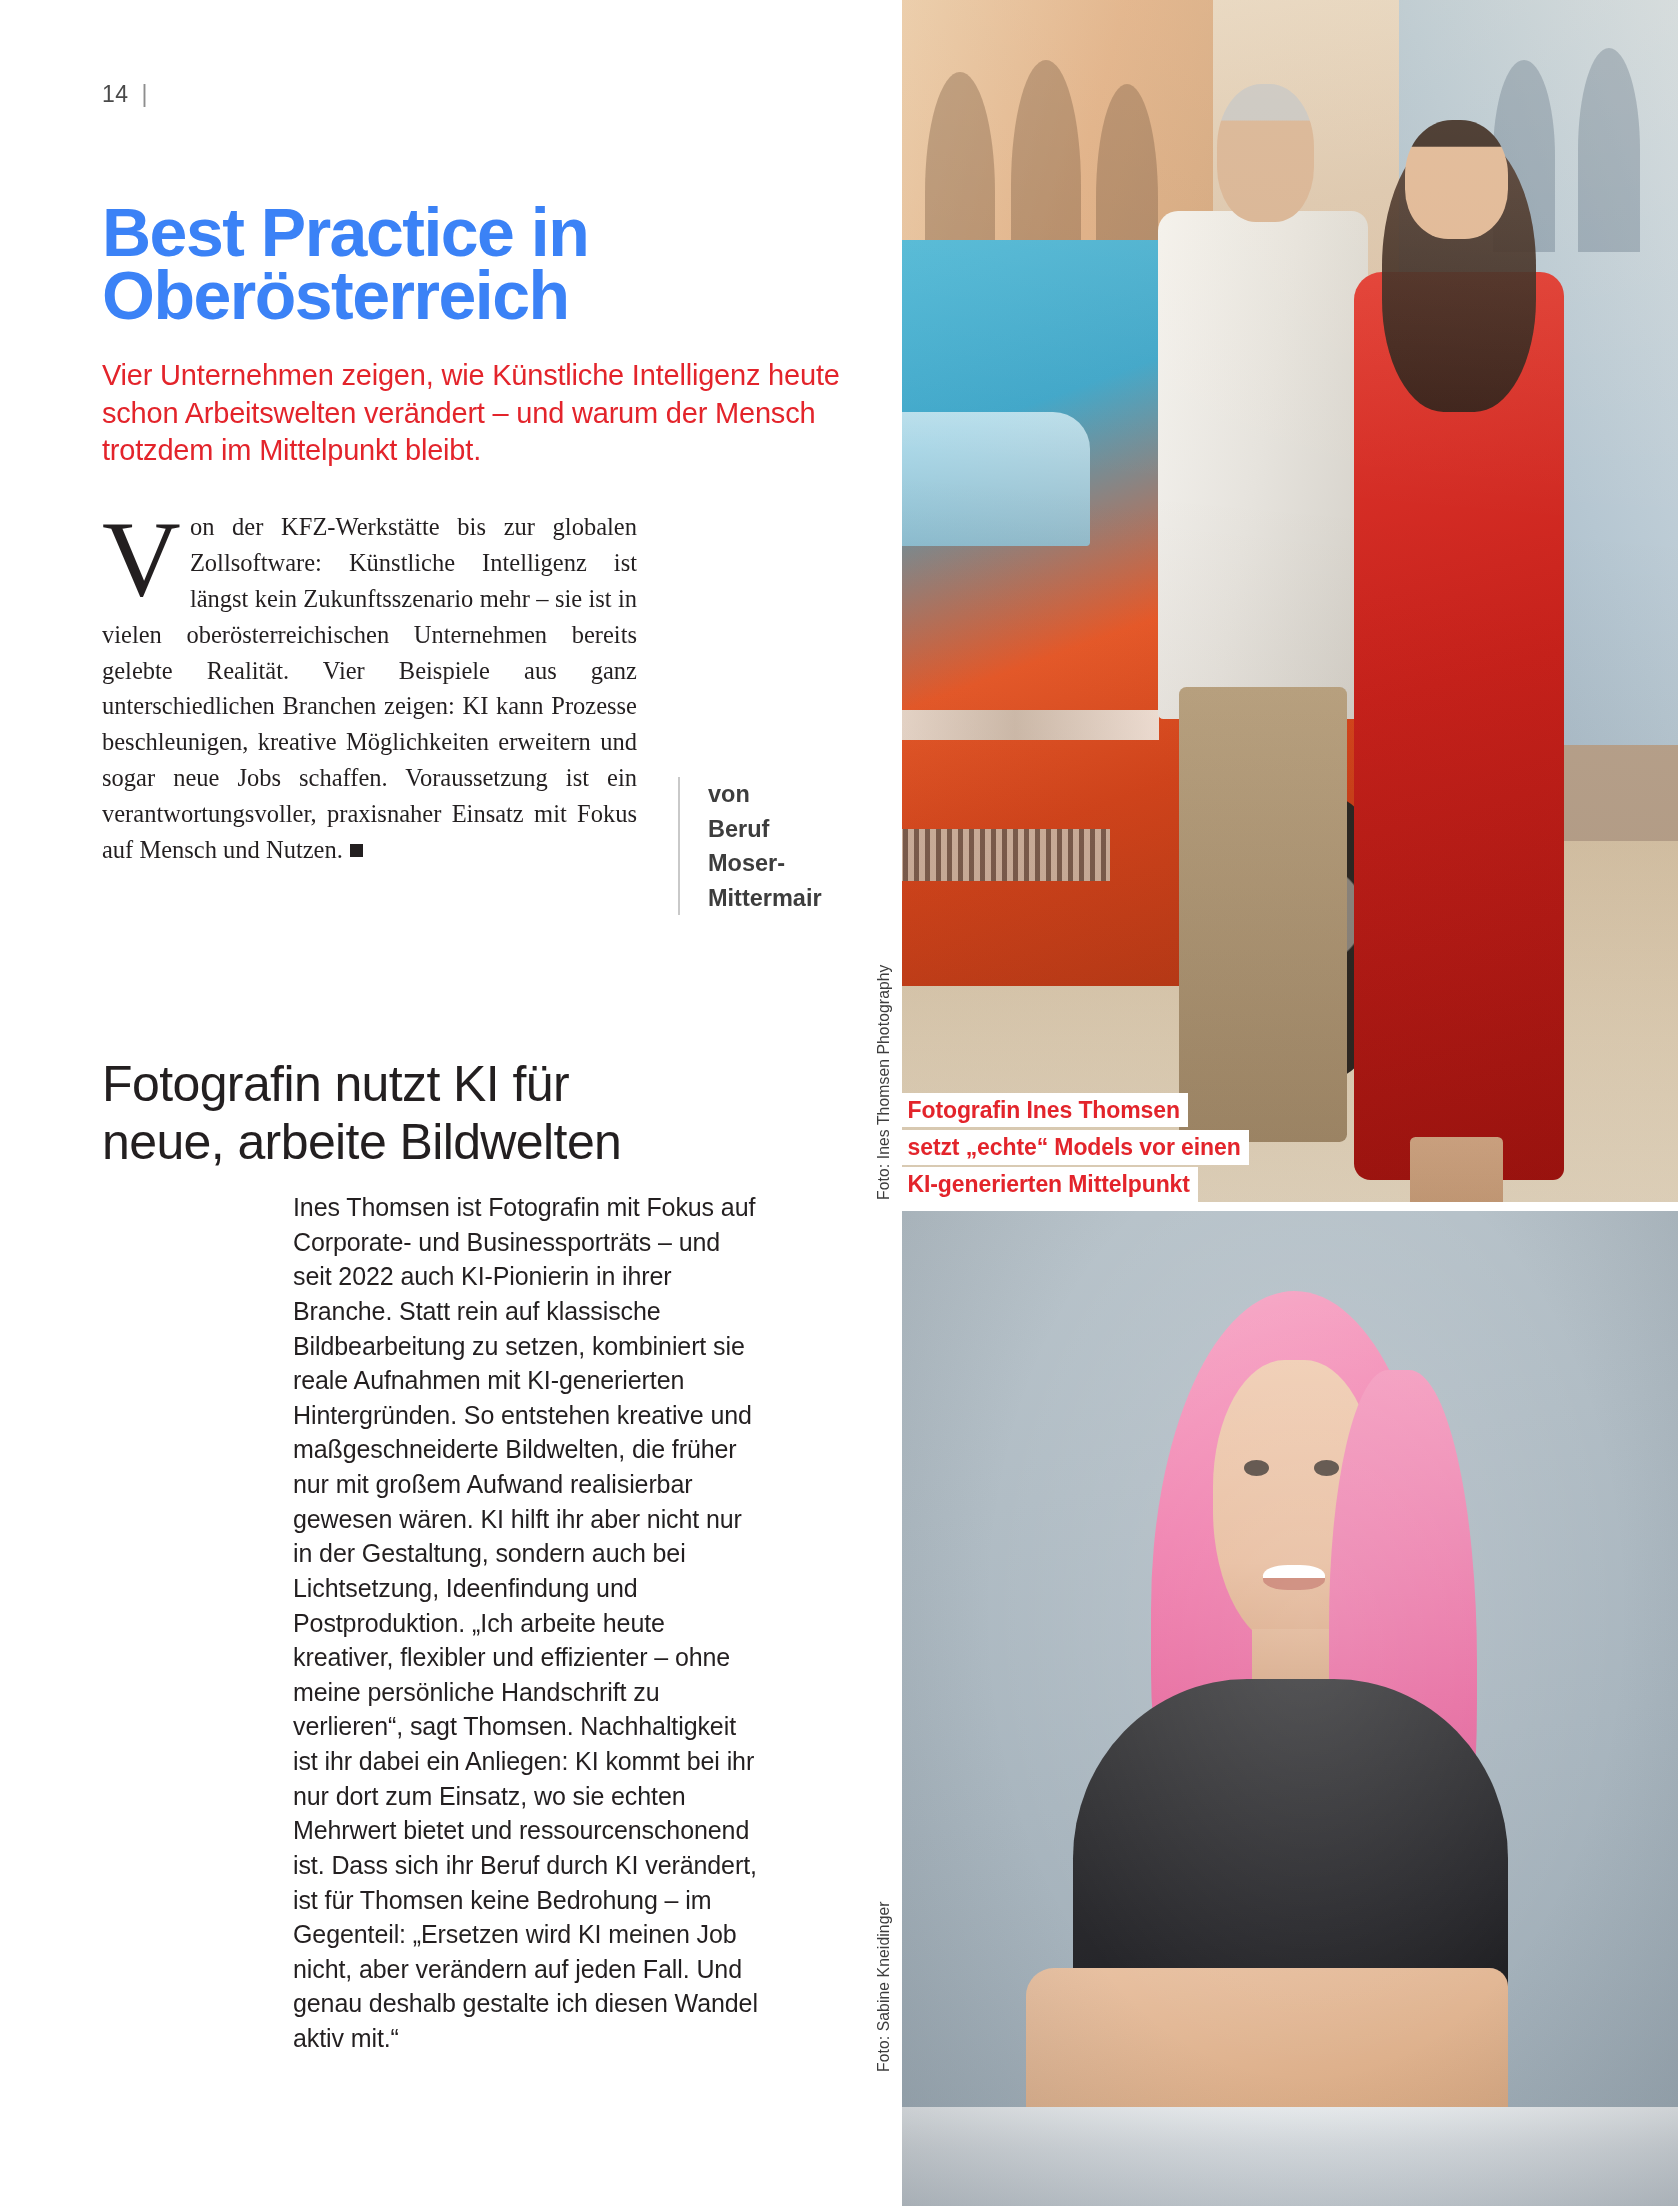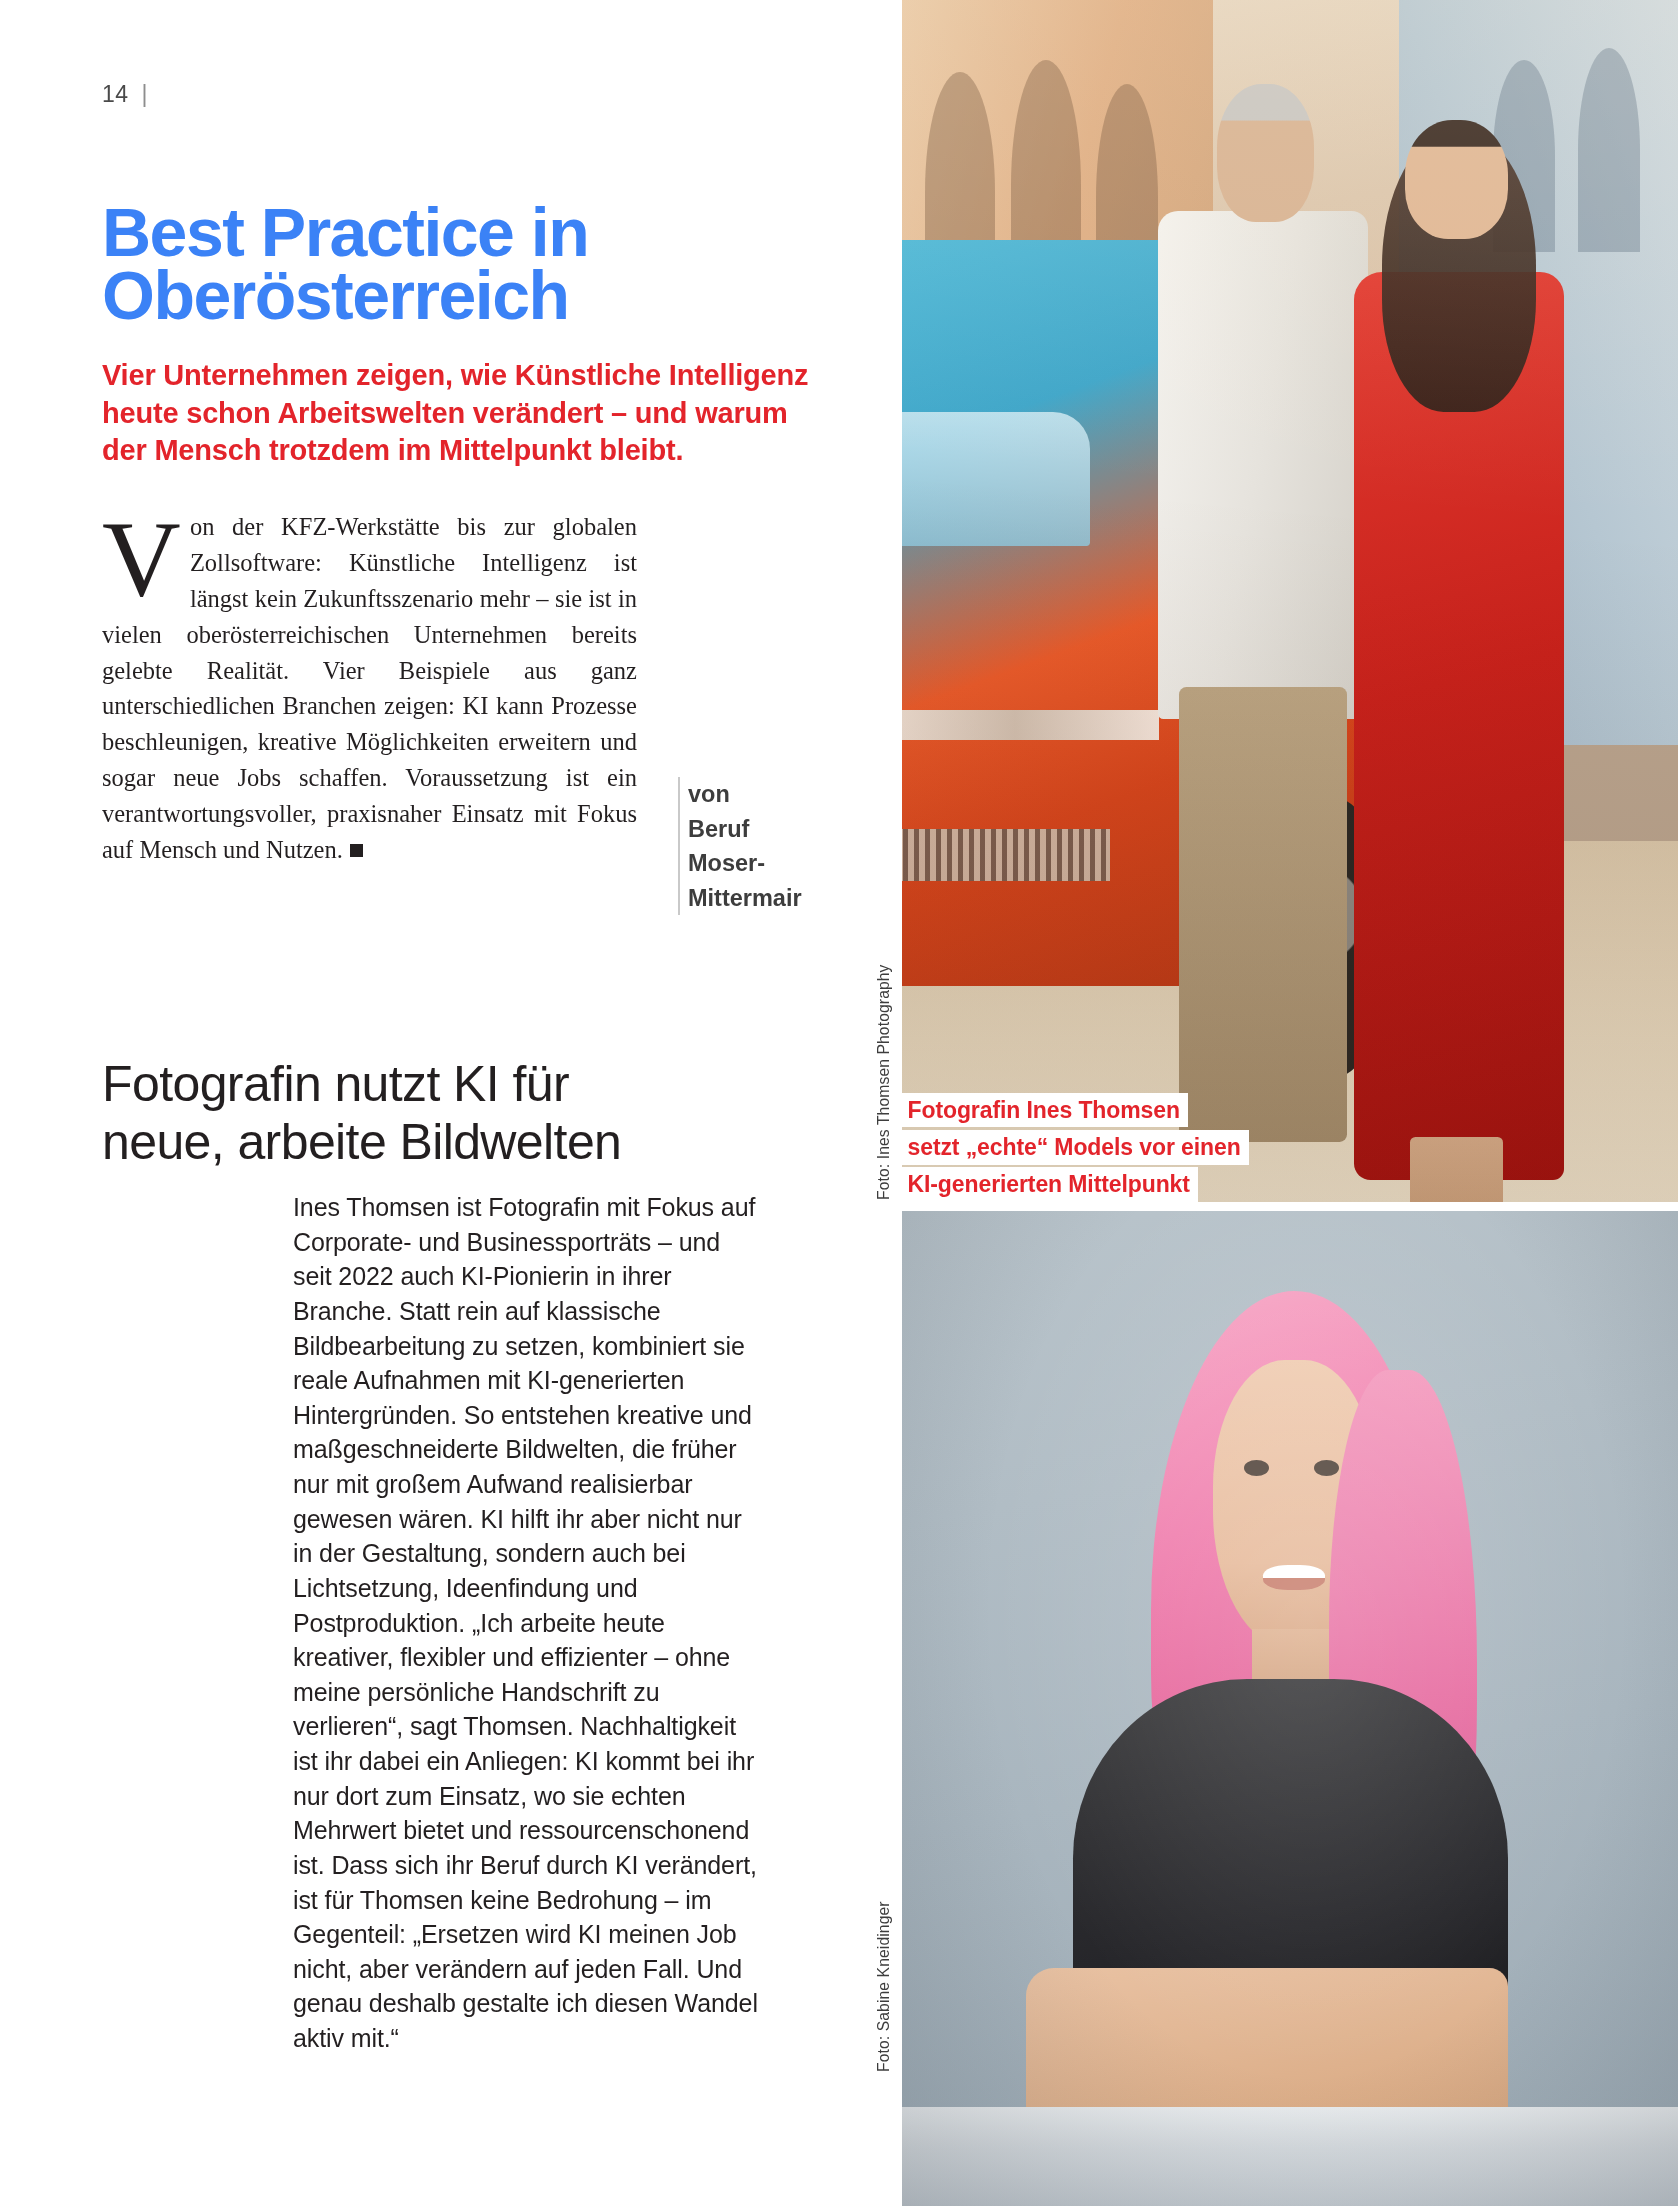"Vier Unternehmen zeigen, wie Künstliche" .kicker { font-weight: 700 -> 400 }
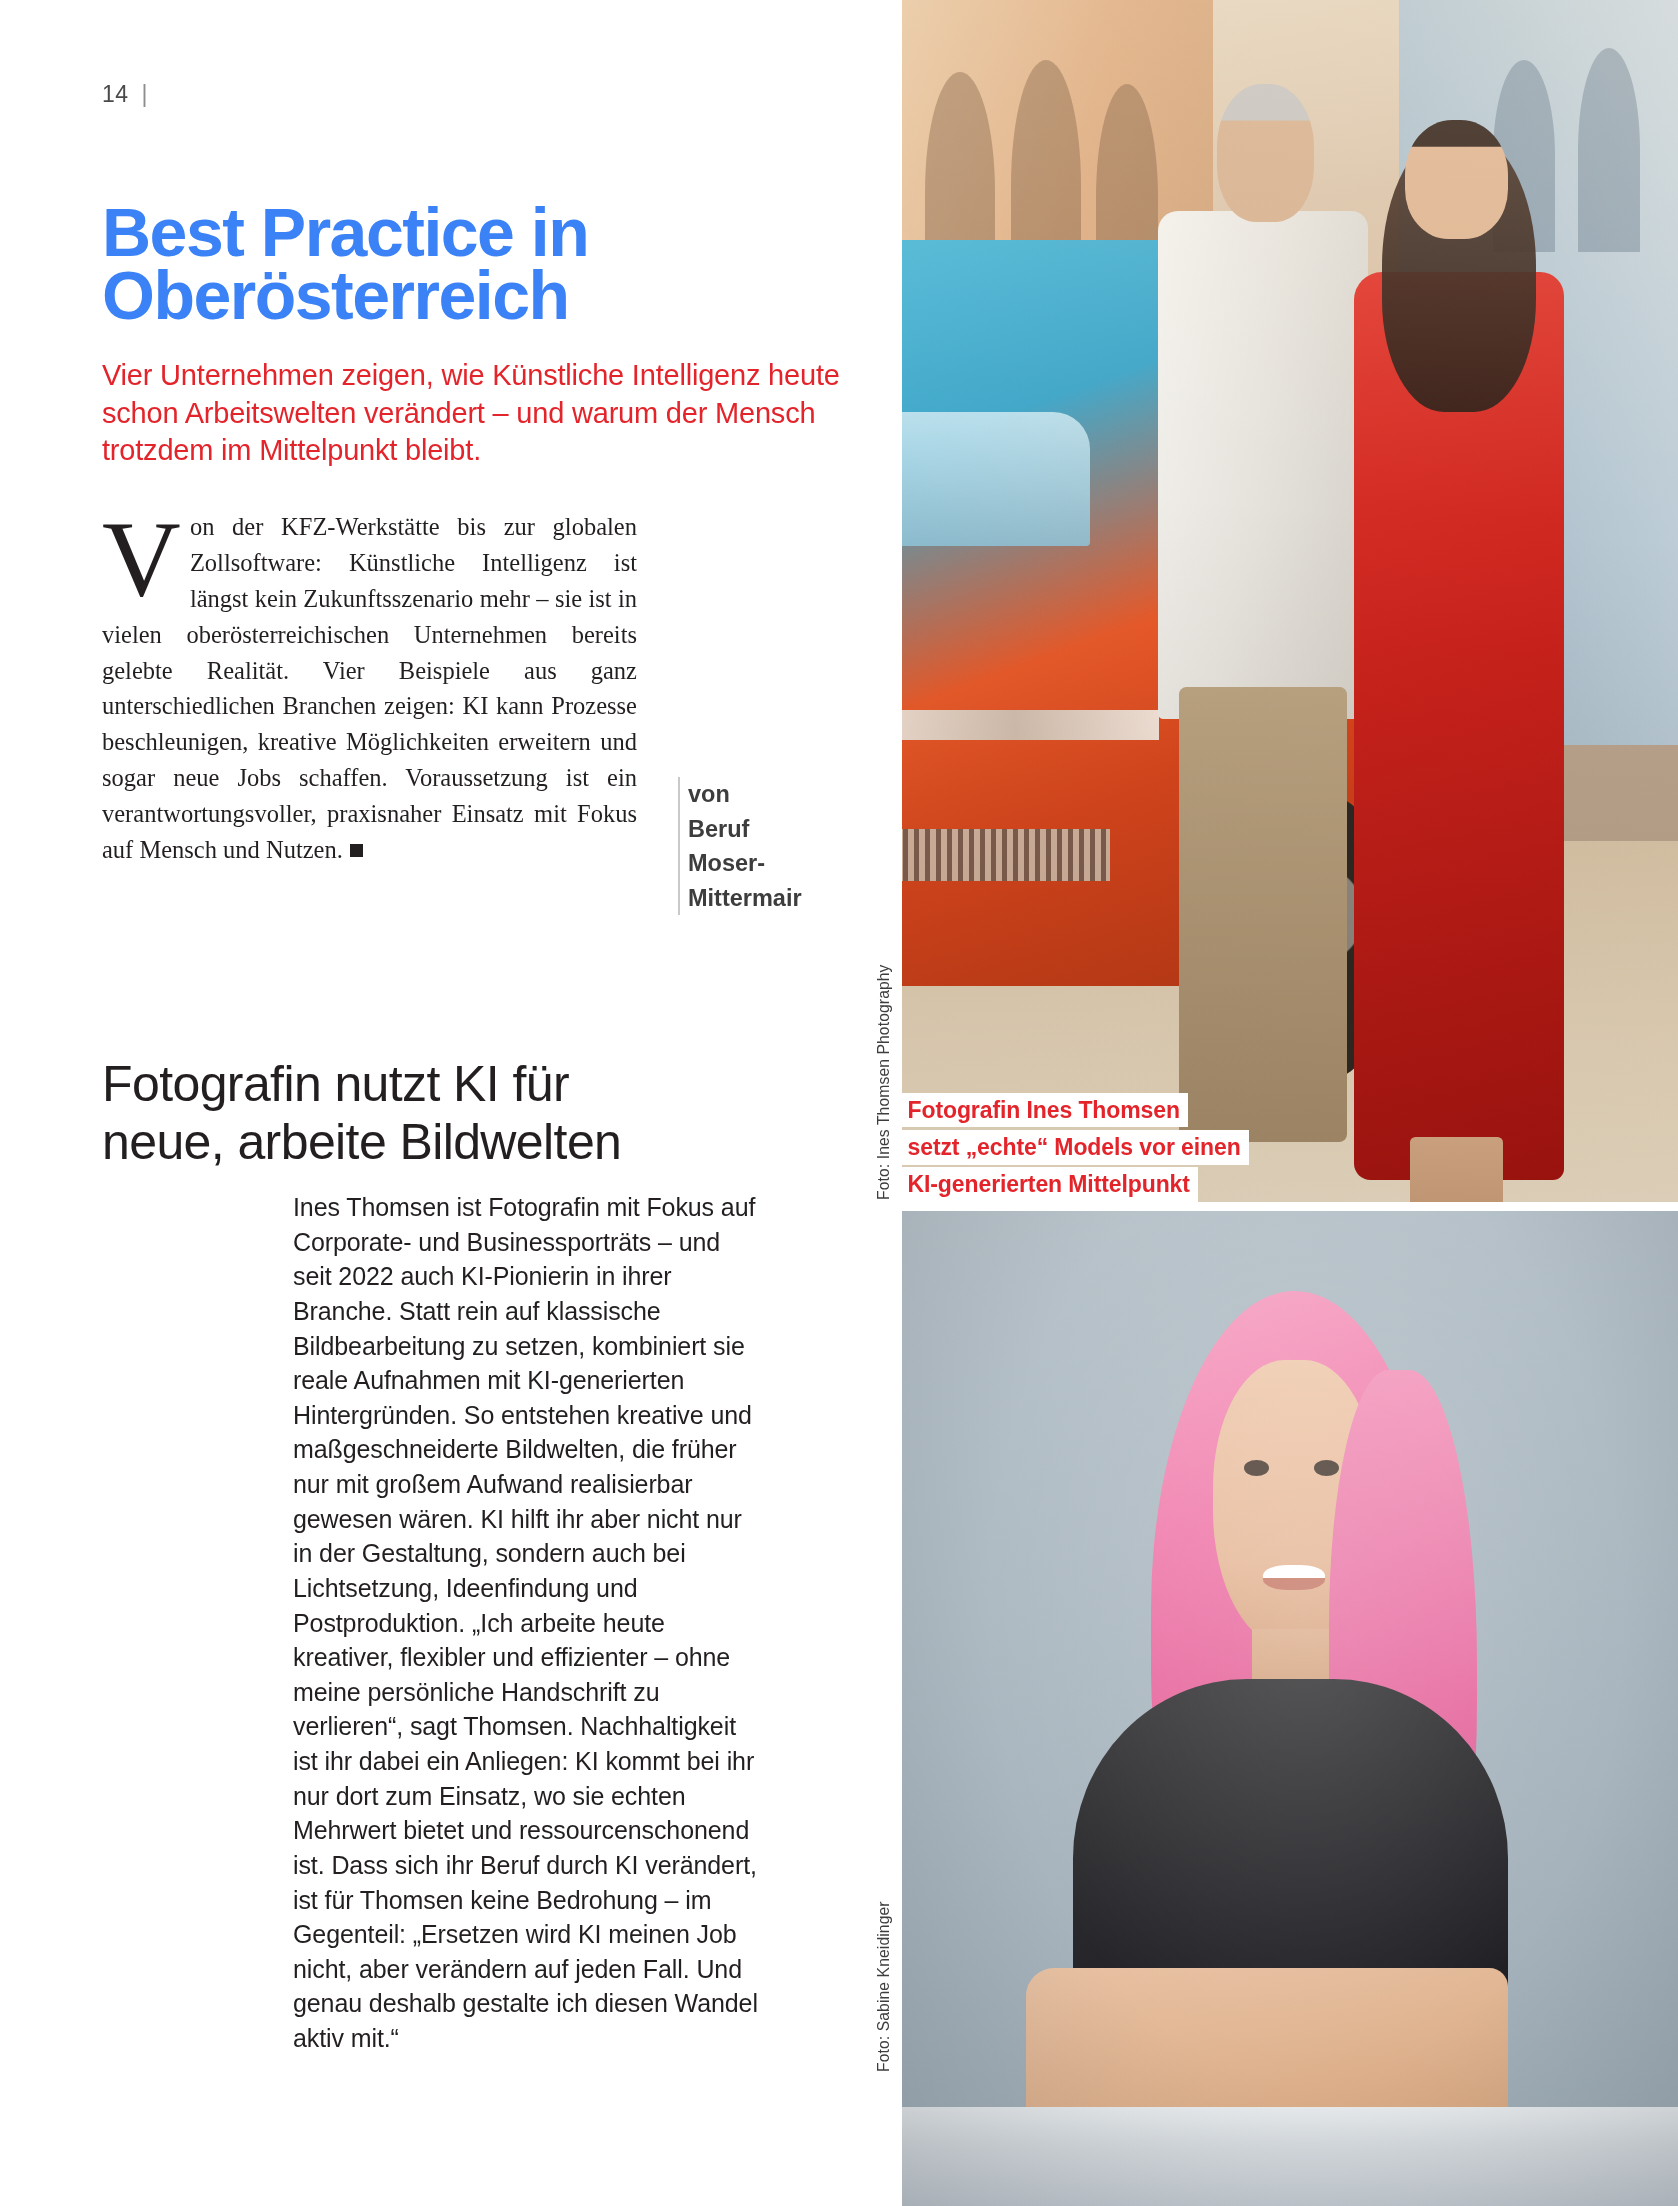"von" .byline { padding-left: 8px -> 28px }
